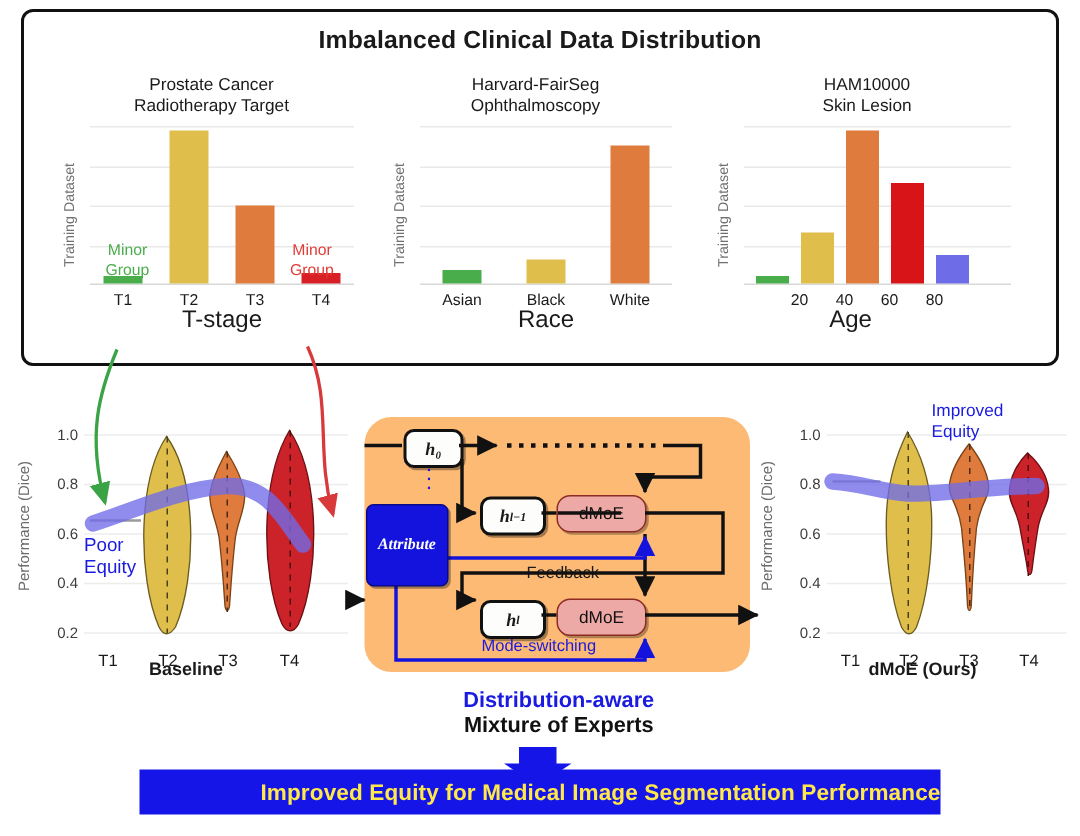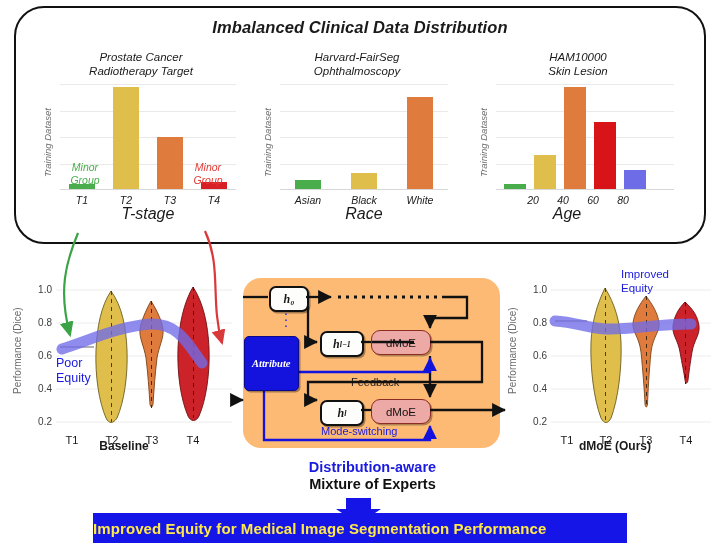"Imbalanced Clinical Data Distribution" #top-panel { border-radius: 30px -> 8px; font-style: italic -> none }
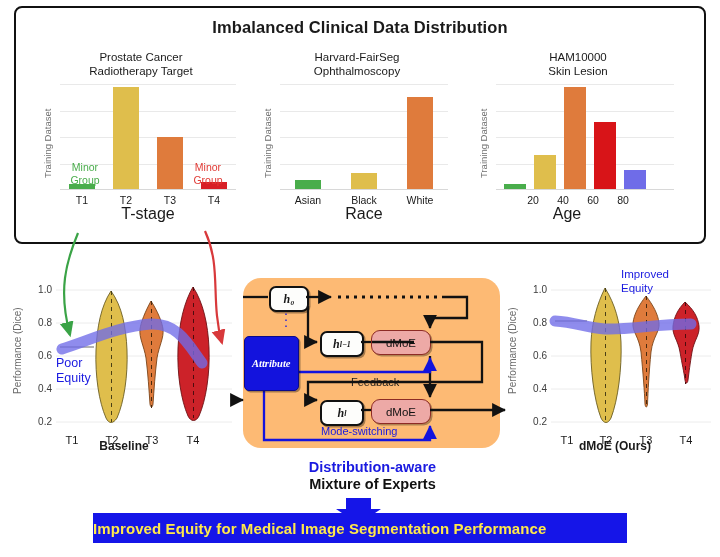"Improved Equity for Medical Image" #banner { justify-content: flex-start -> flex-end }
